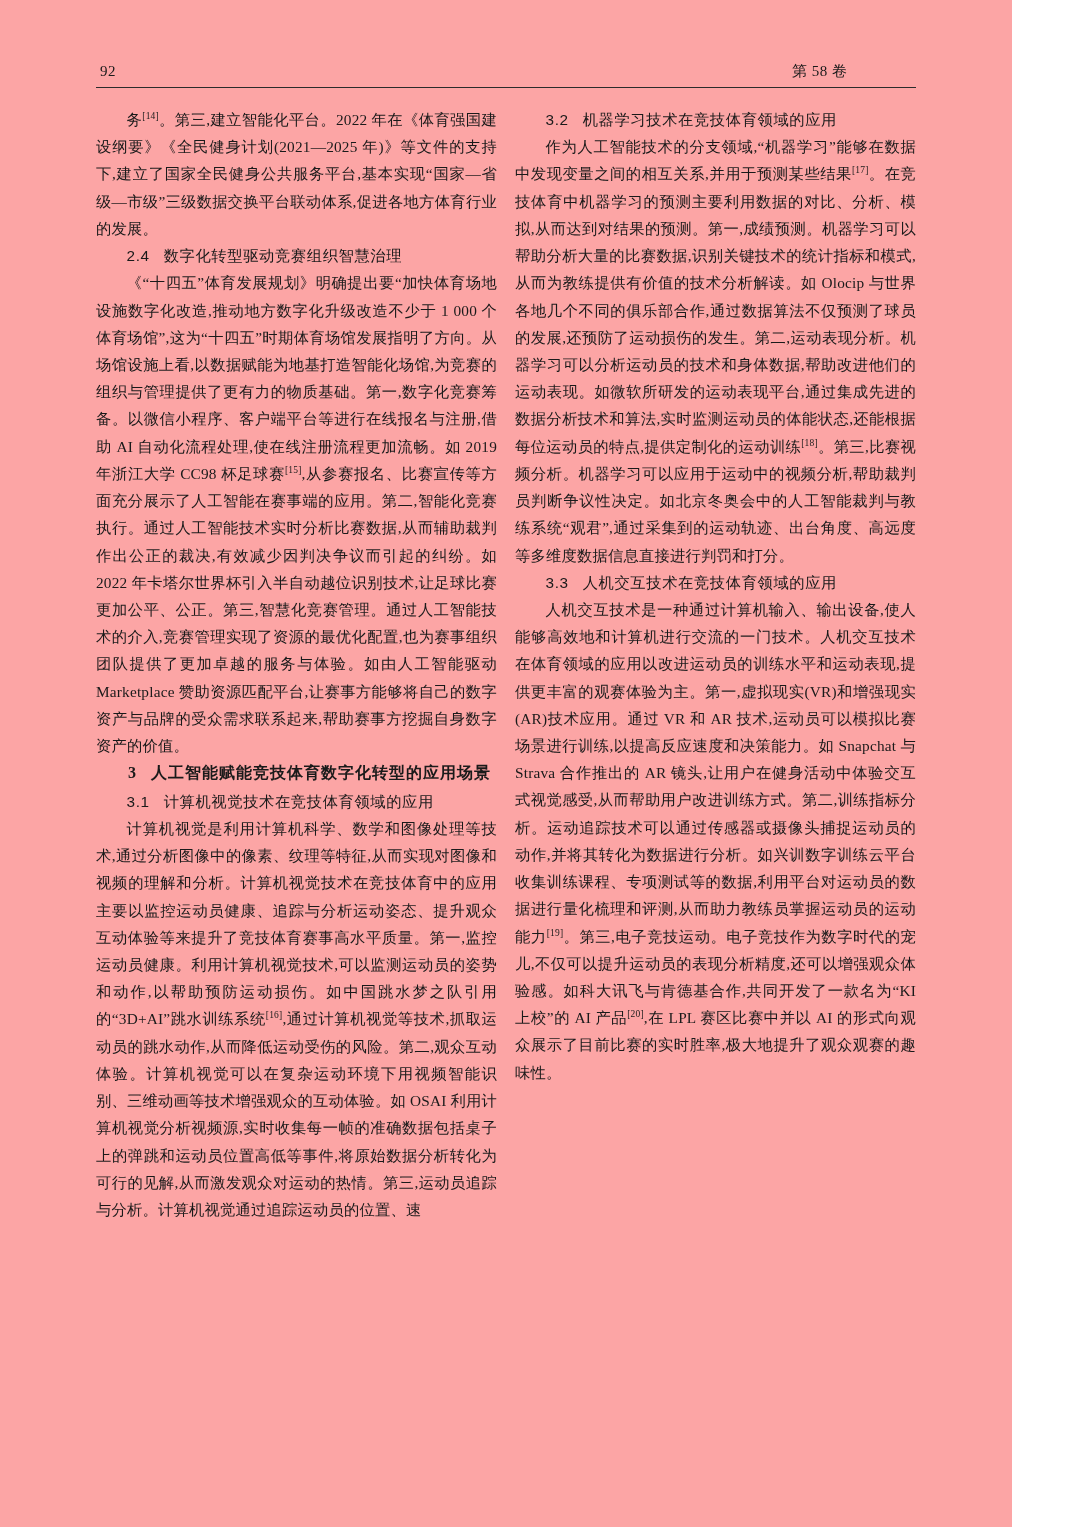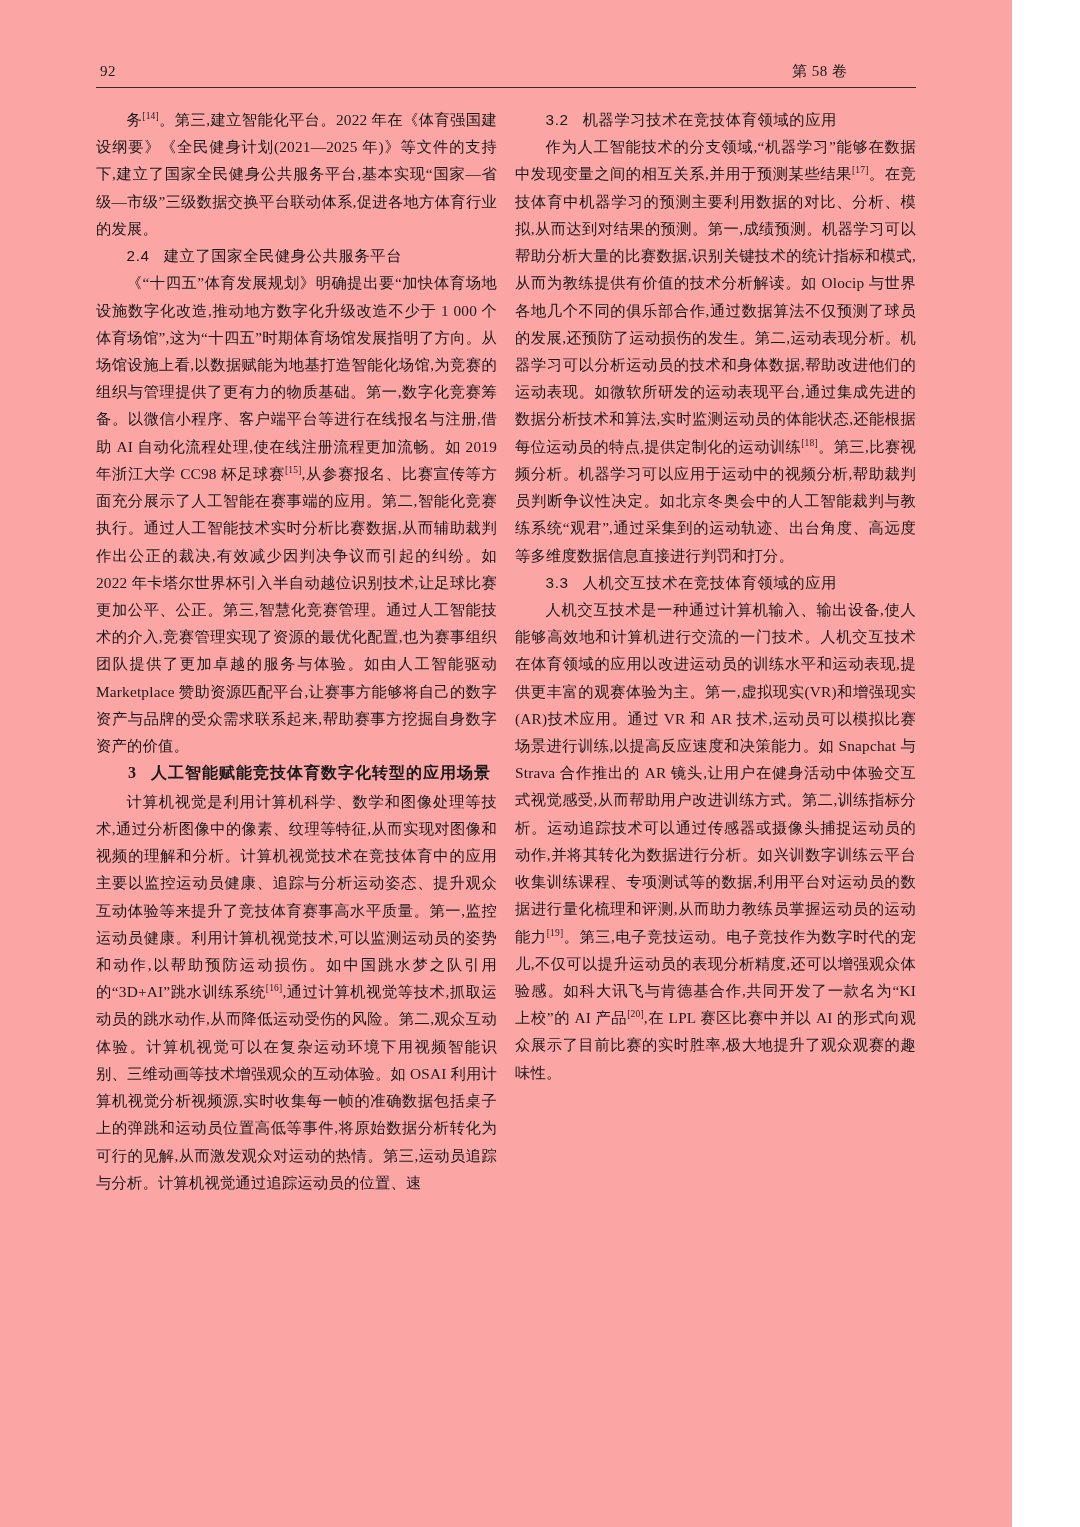"建立了国家全民健身公共服务平台" span { text: 建立了国家全民健身公共服务平台 -> 数字化转型驱动竞赛组织智慧治理 }
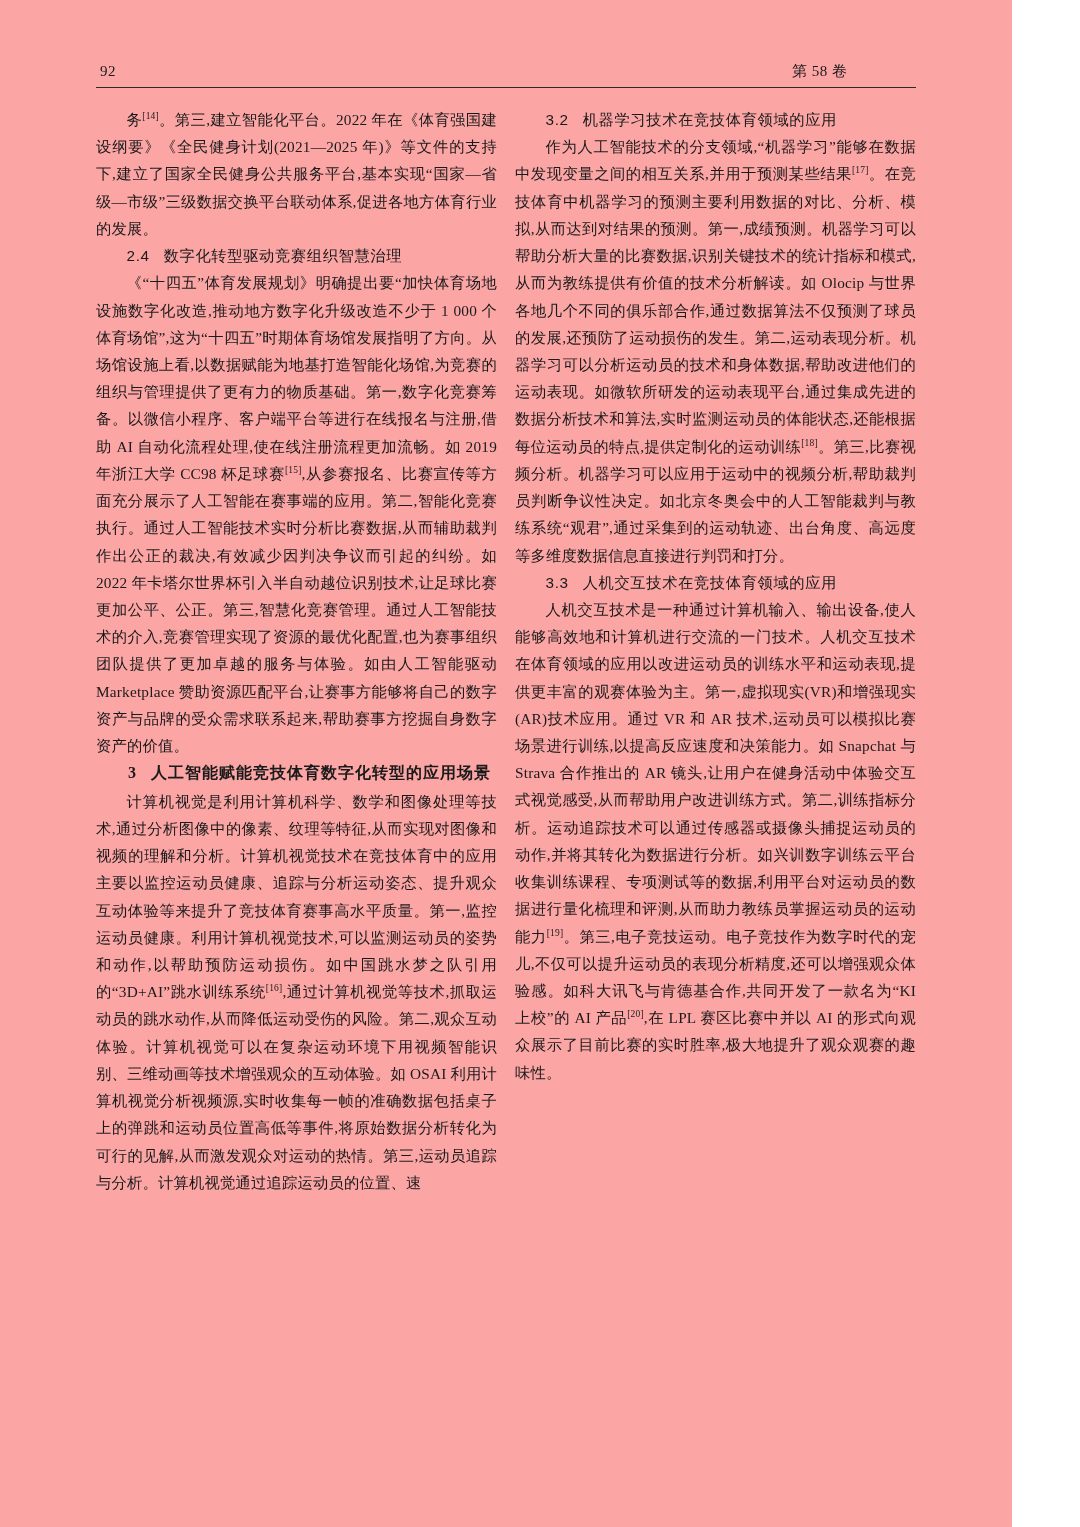"3.1 计算机视觉技术在竞技体育领域的应用" p.heading-2 { html: none -> <p> <span>3.1</span><span>计算机视觉技术在竞技体育领域的应用</span> </p> }
